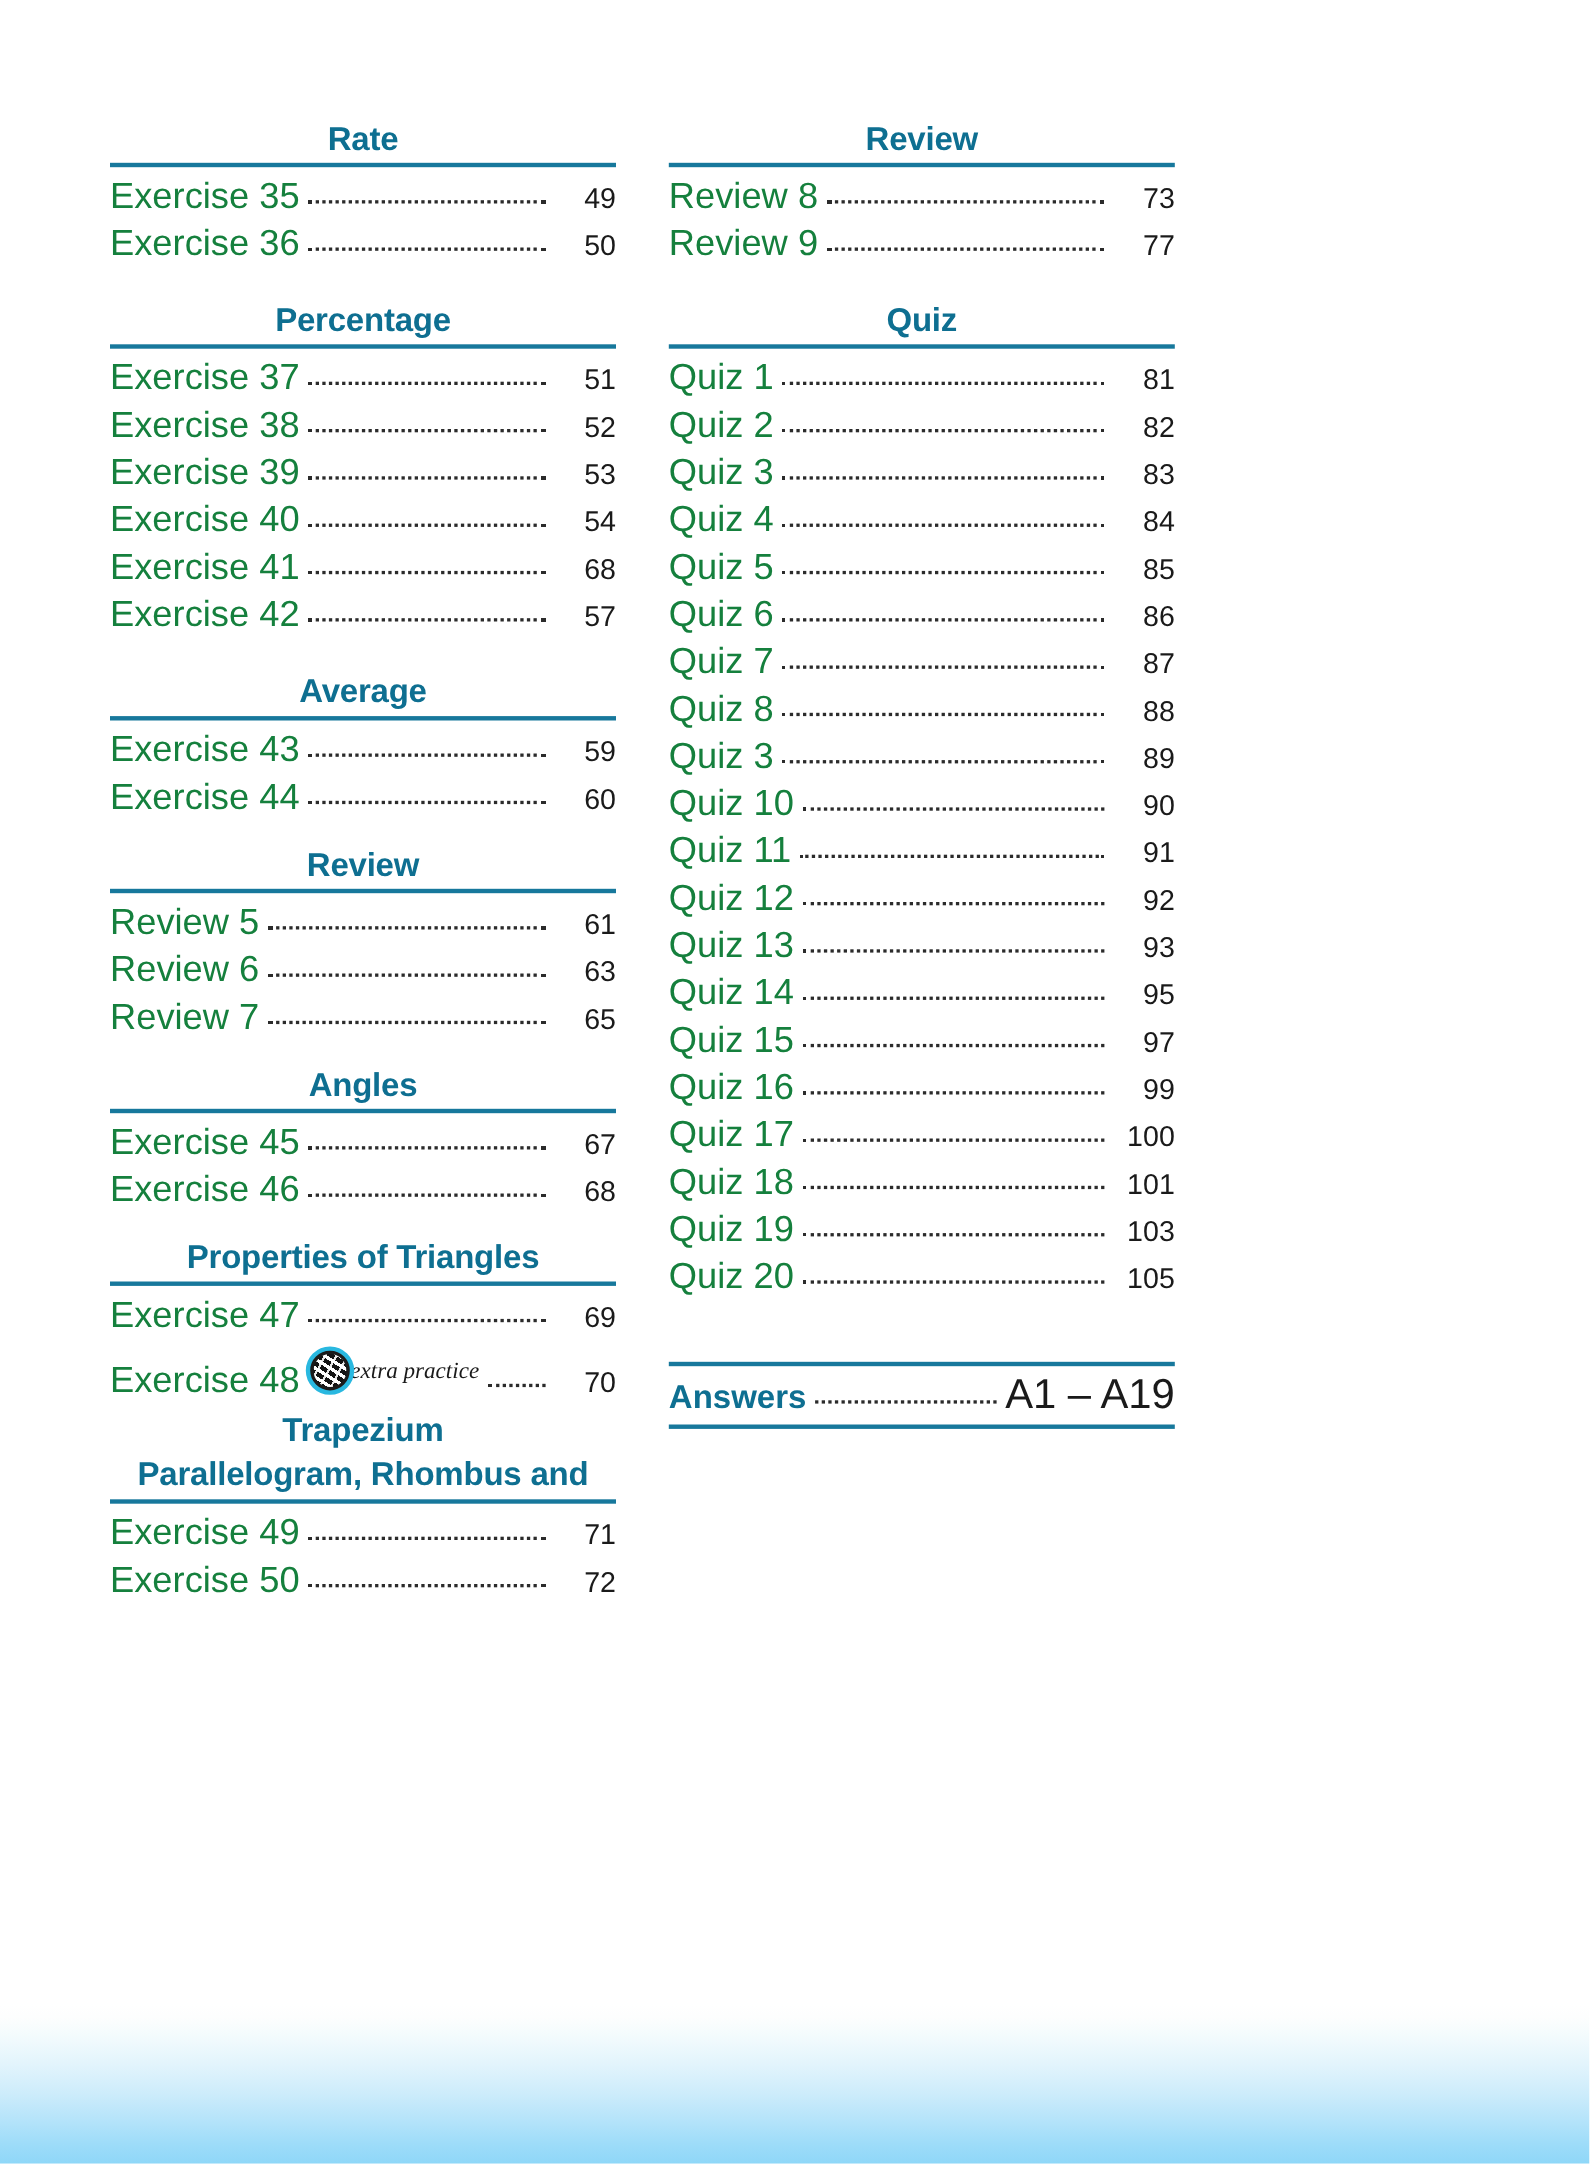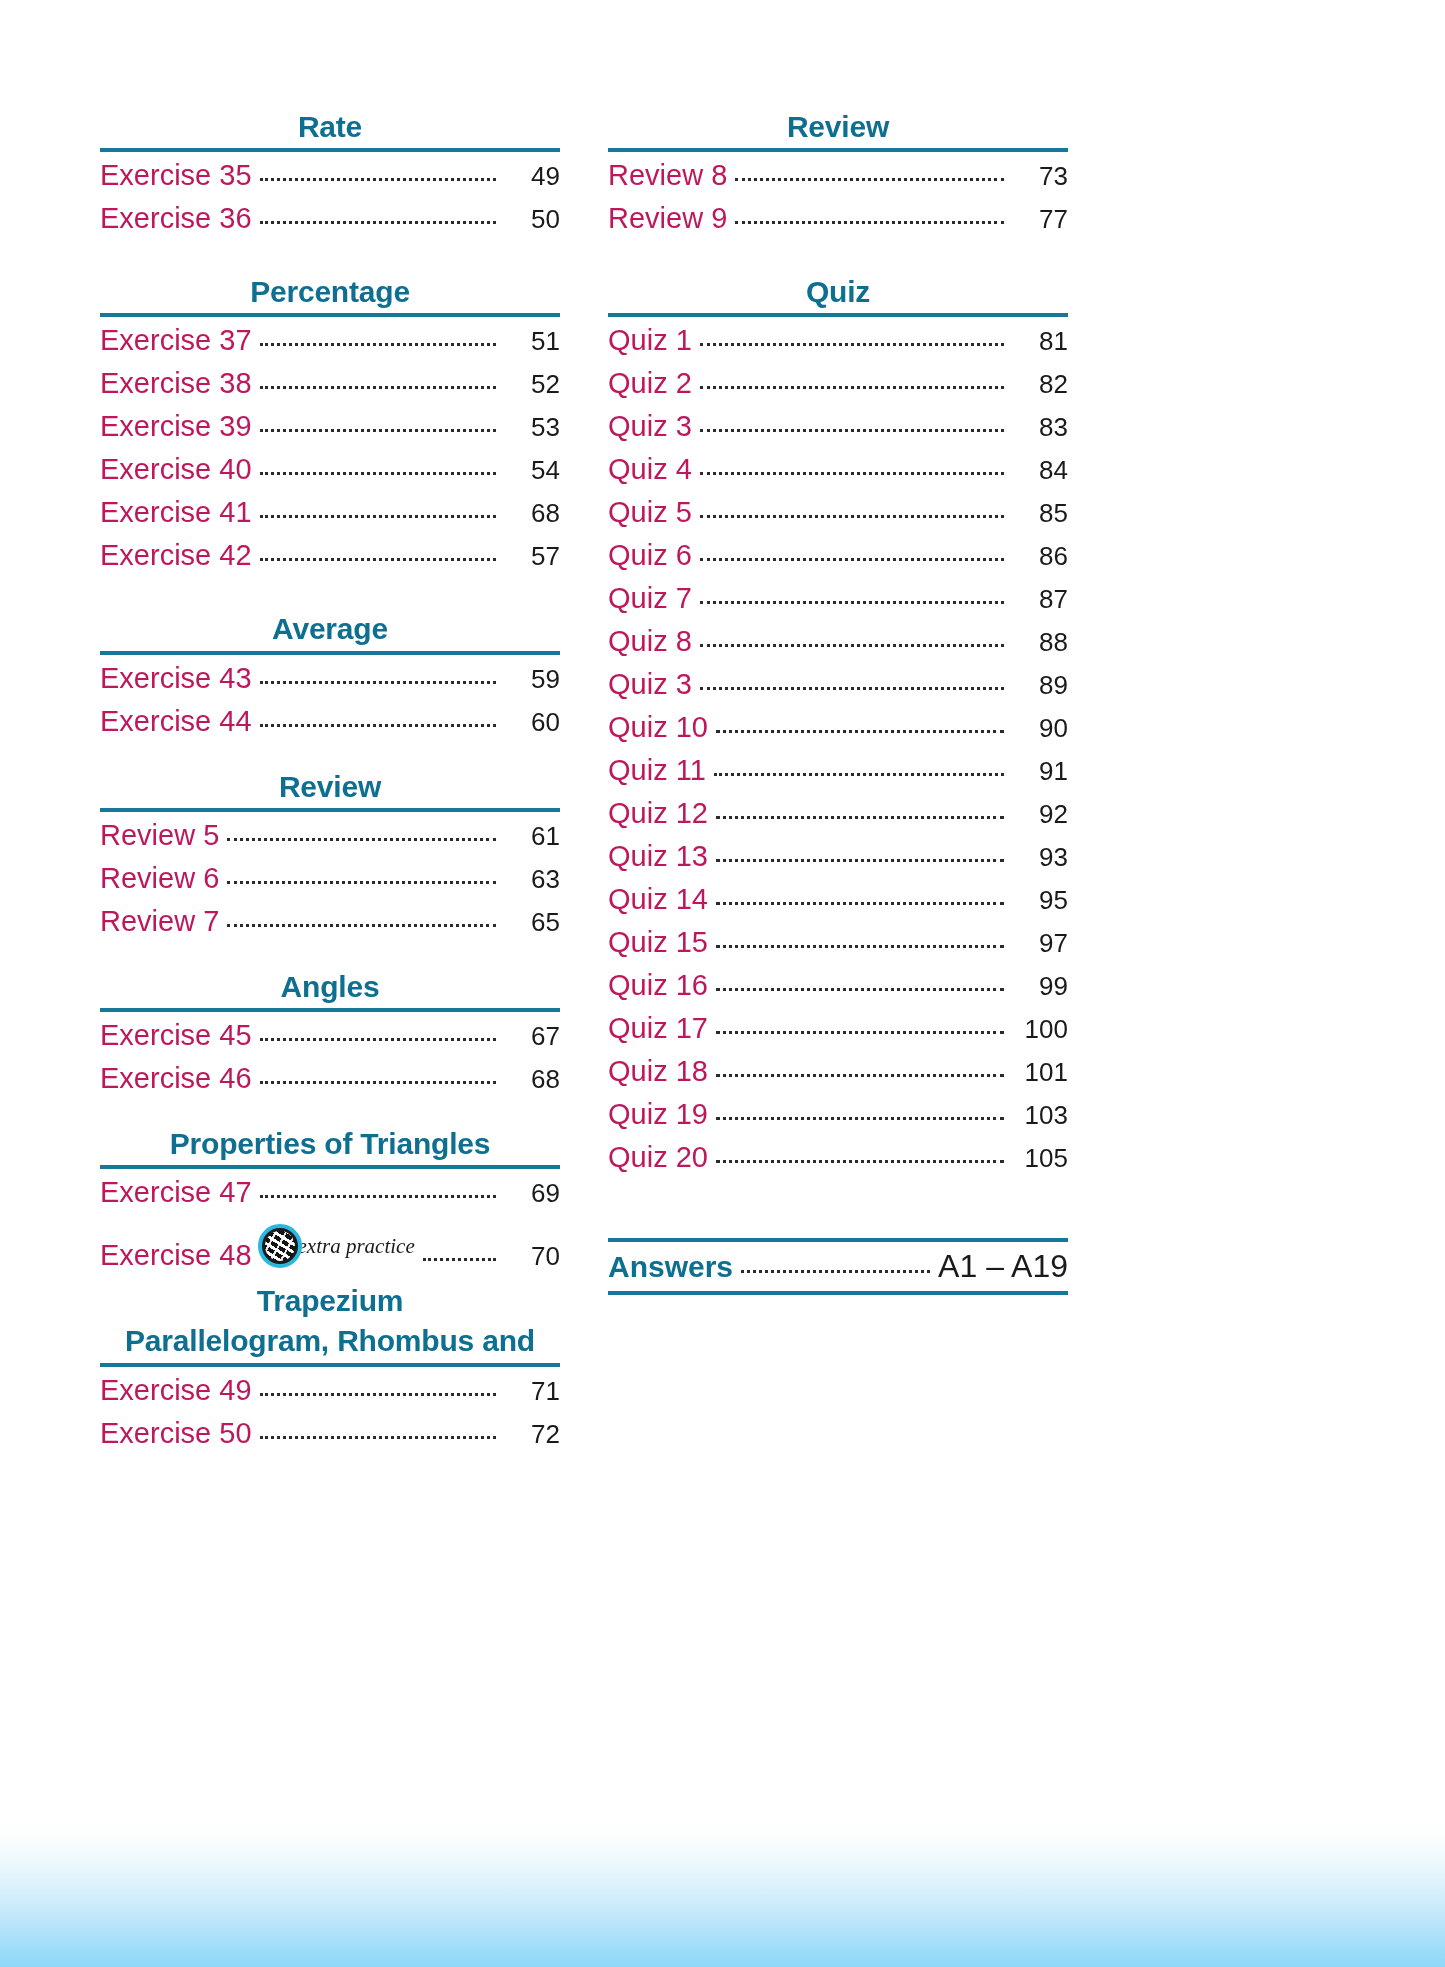"Exercise 35" .entry-label { color: #be185d -> #15803d; font-size: 29px -> 33px }
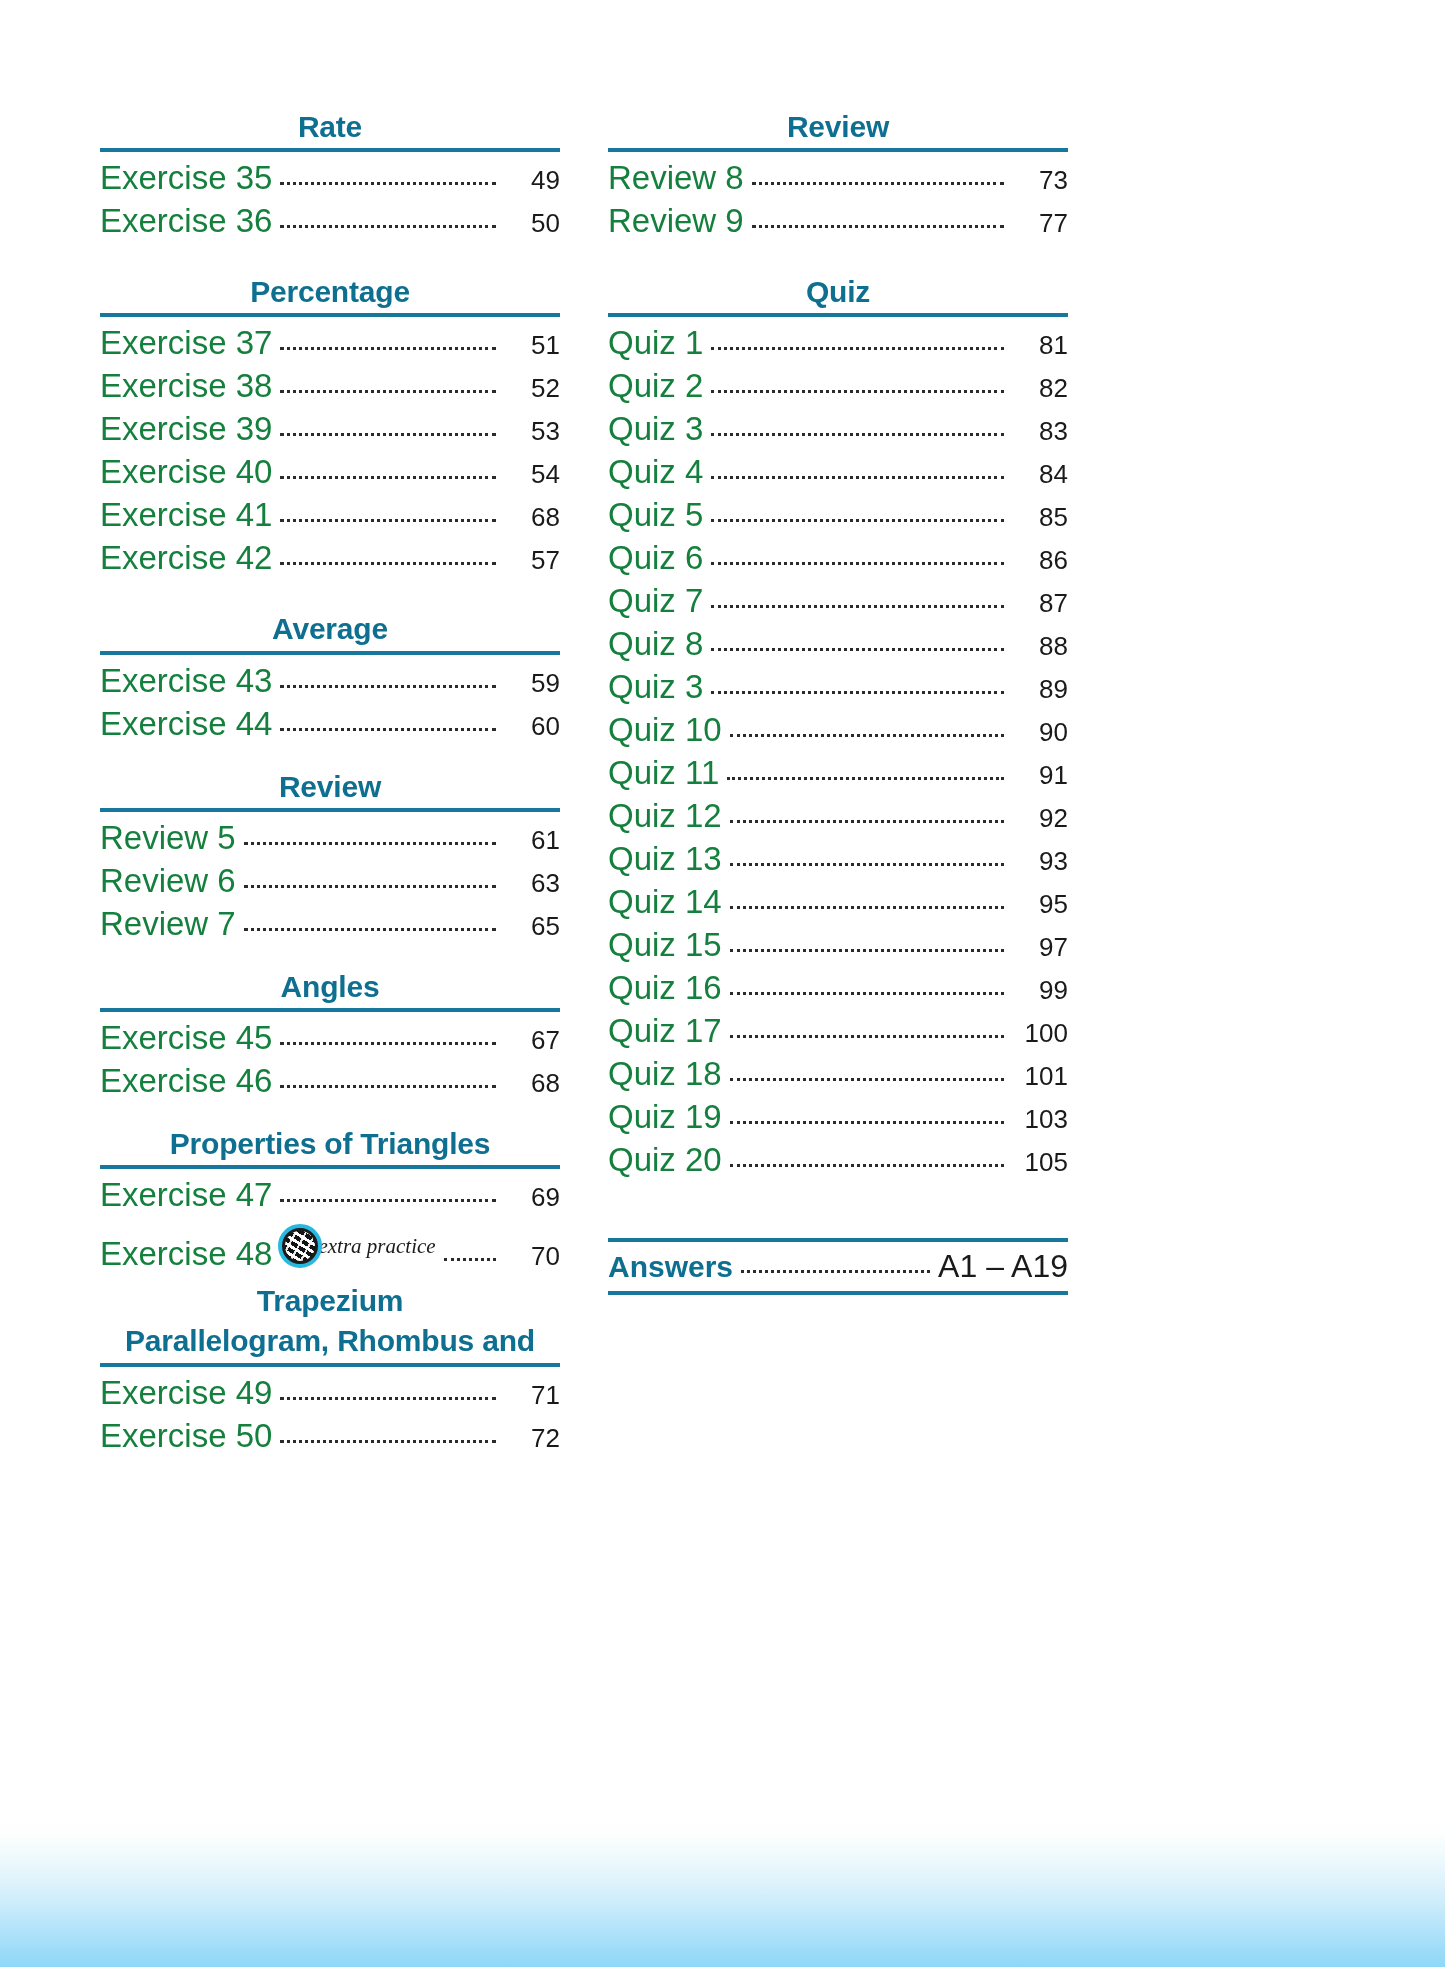"A1 – A19" .answers-range { font-size: 32px -> 38px }
